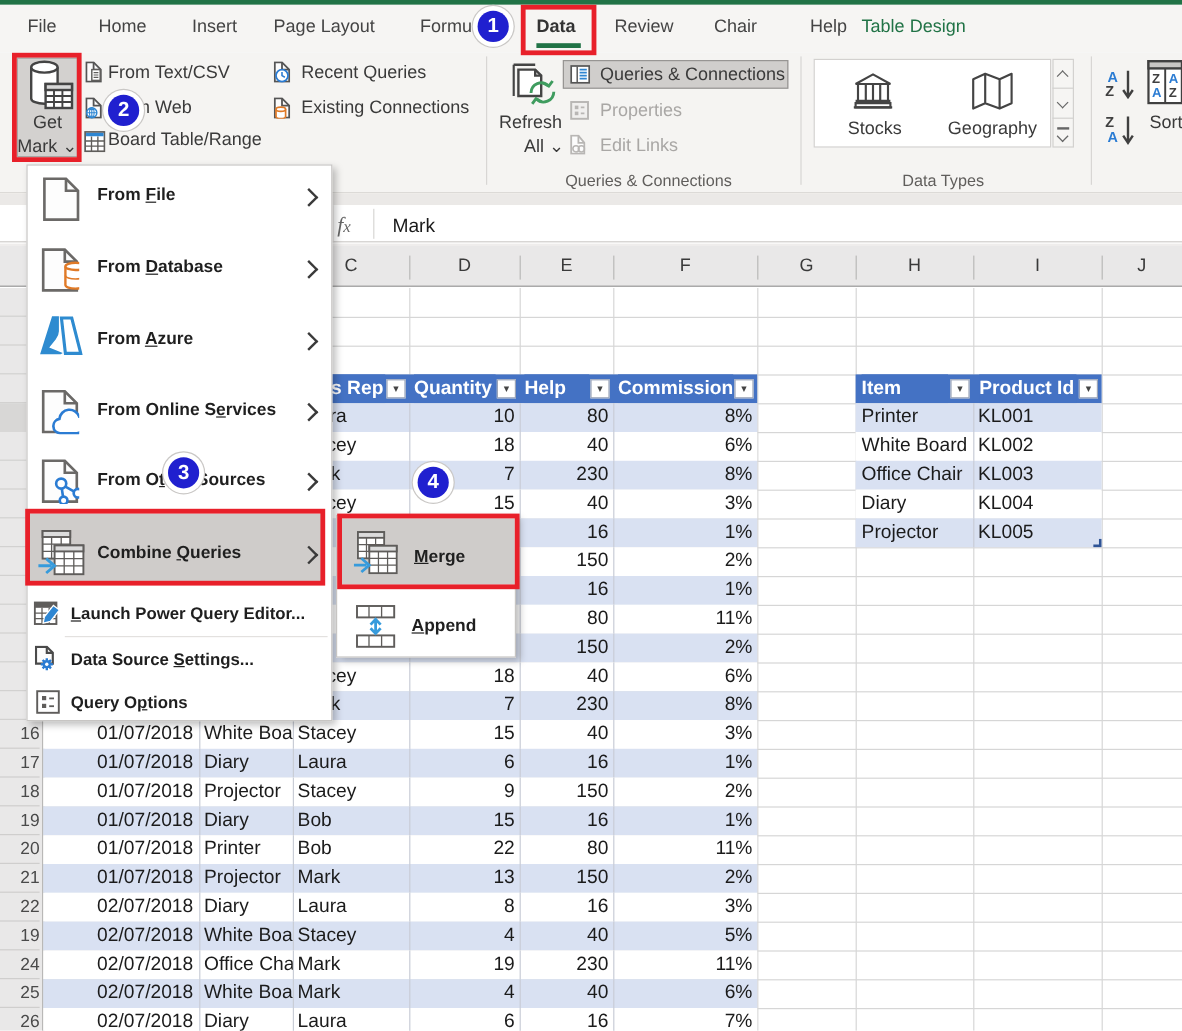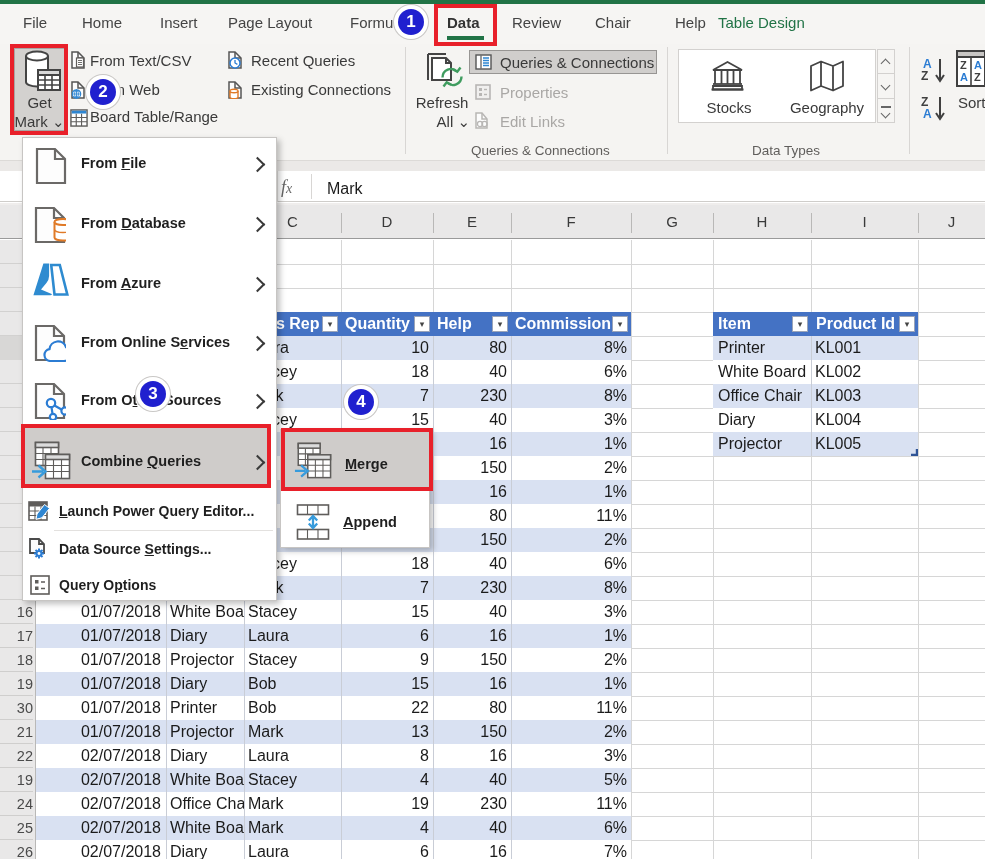"30" div.abs { text: 30 -> 20 }
